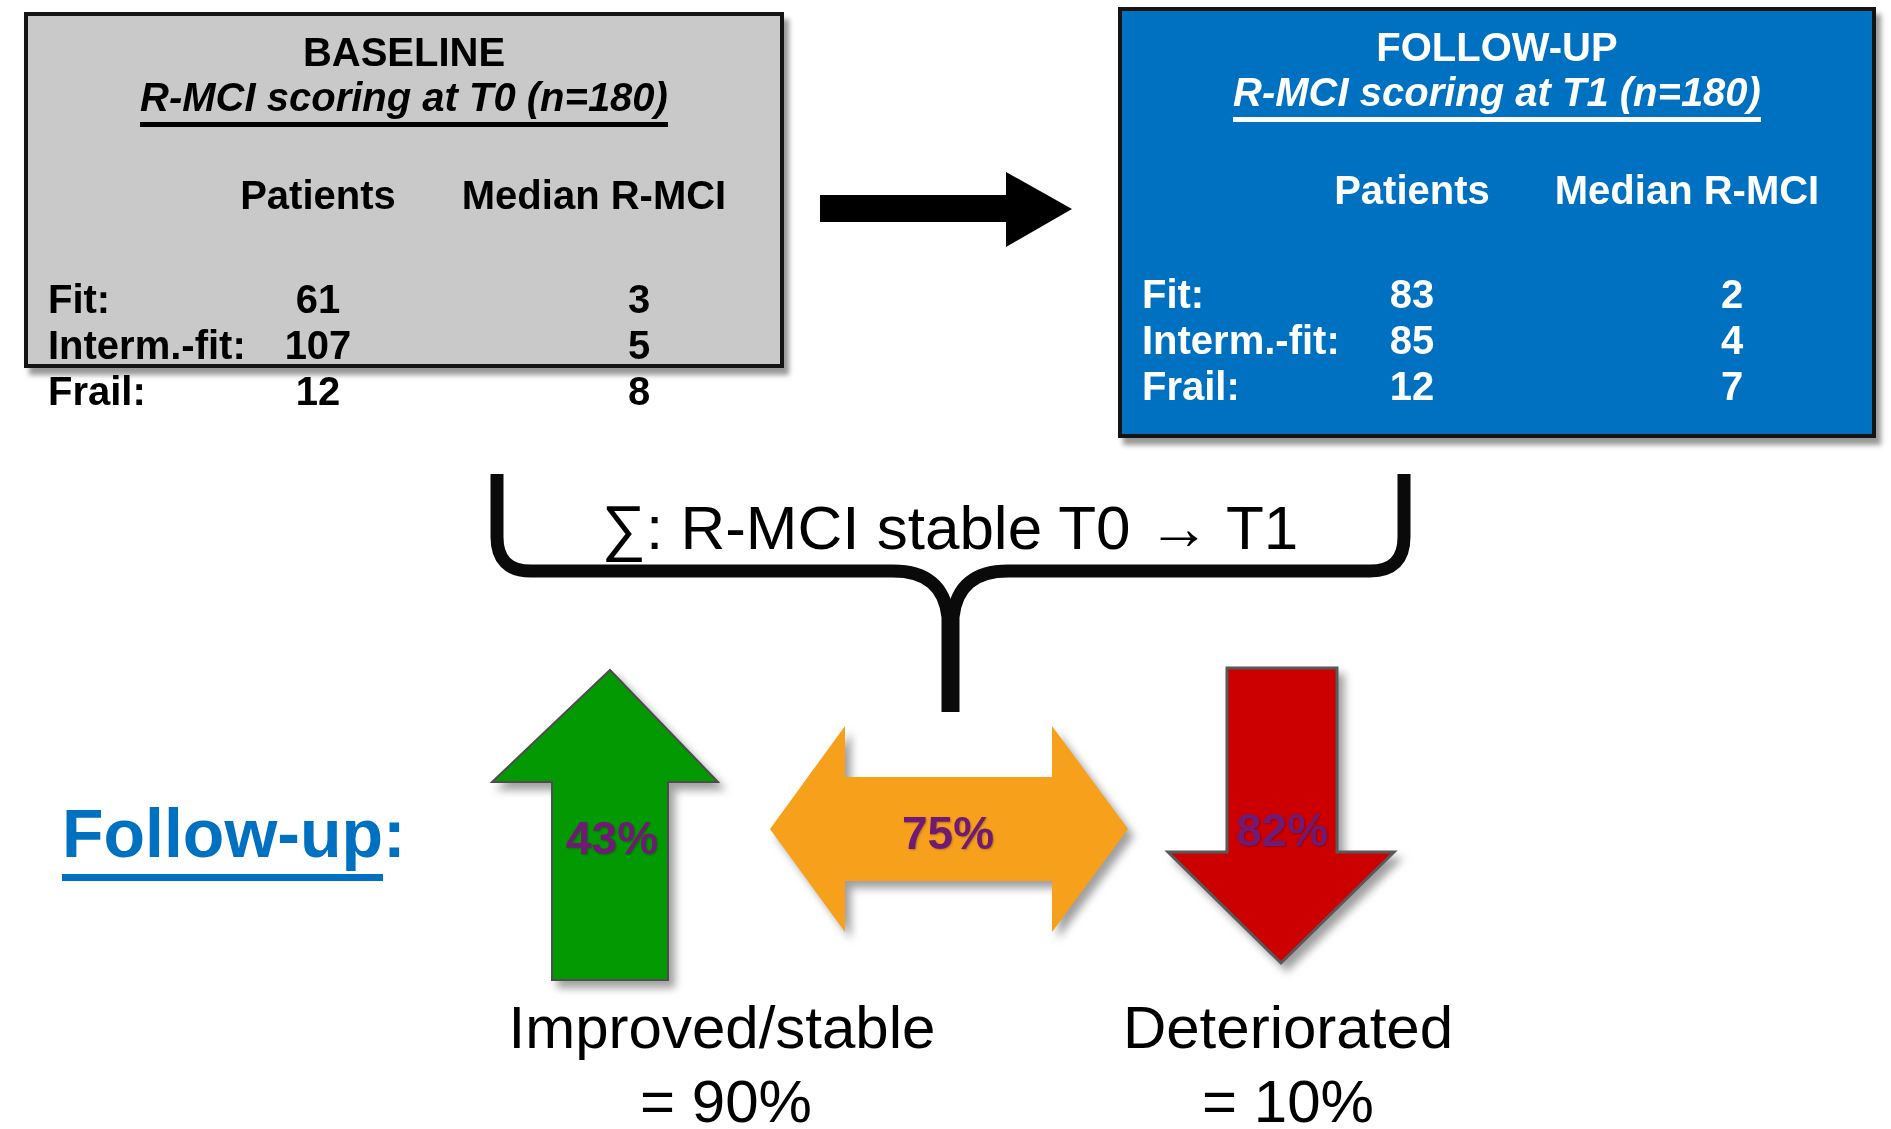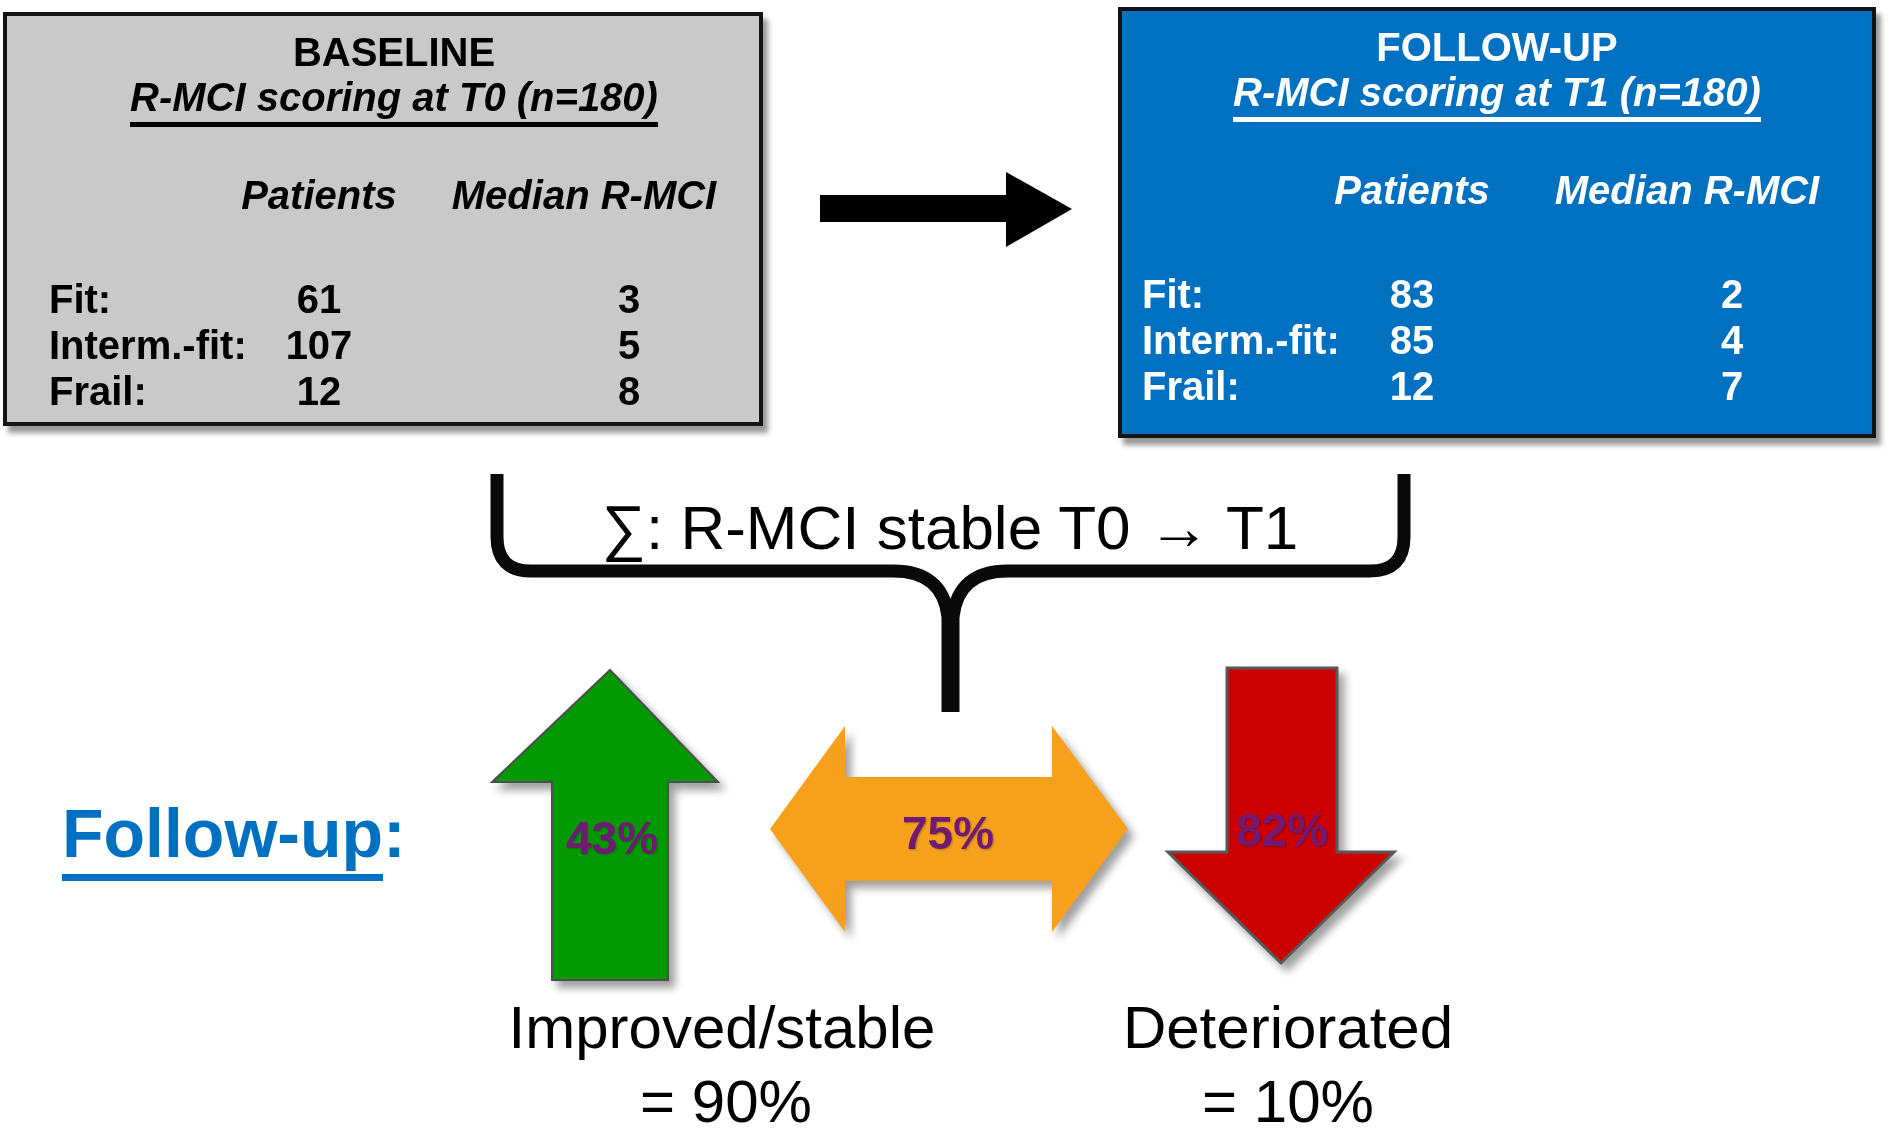"BASELINE" .box-baseline { height: 414px -> 356px; left: 3px -> 24px; padding-left: 22px -> none }
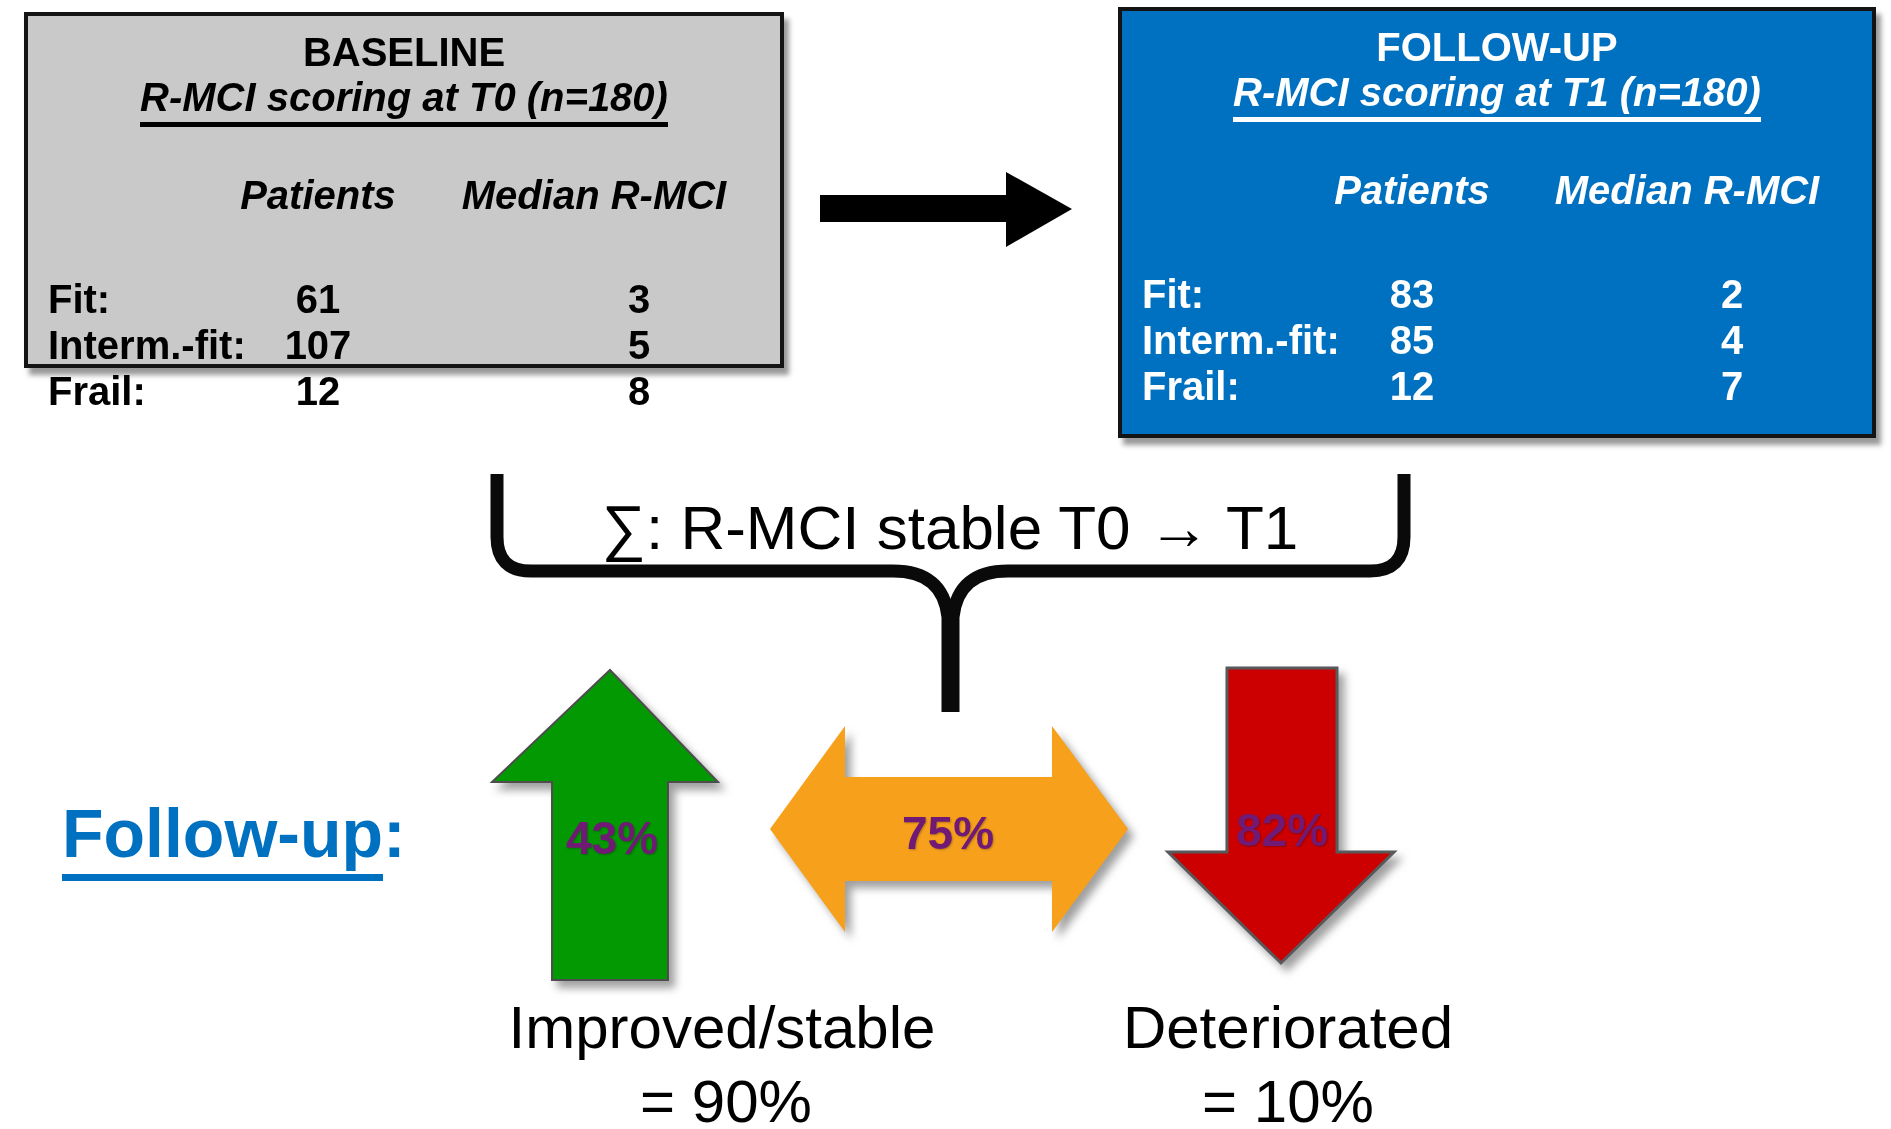"Patients" .tbl-header { font-style: italic -> none }
